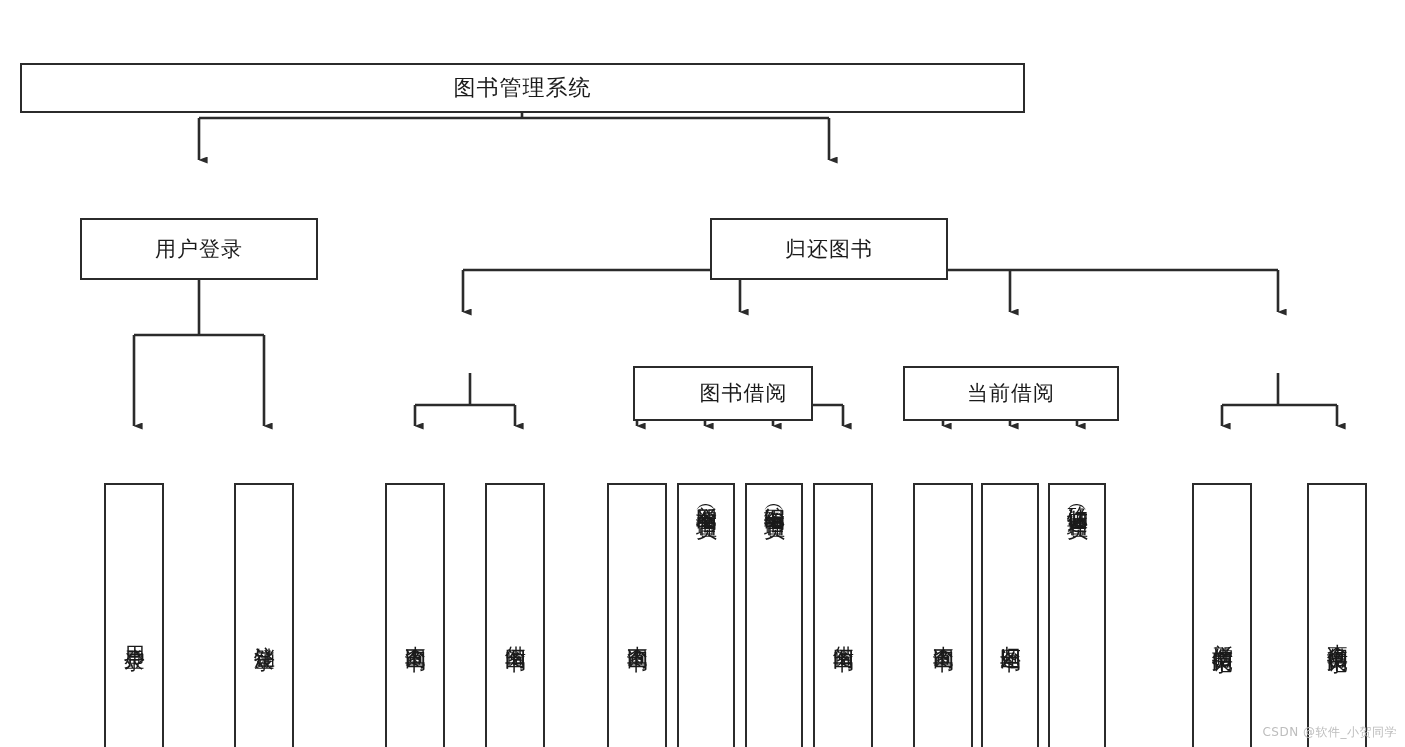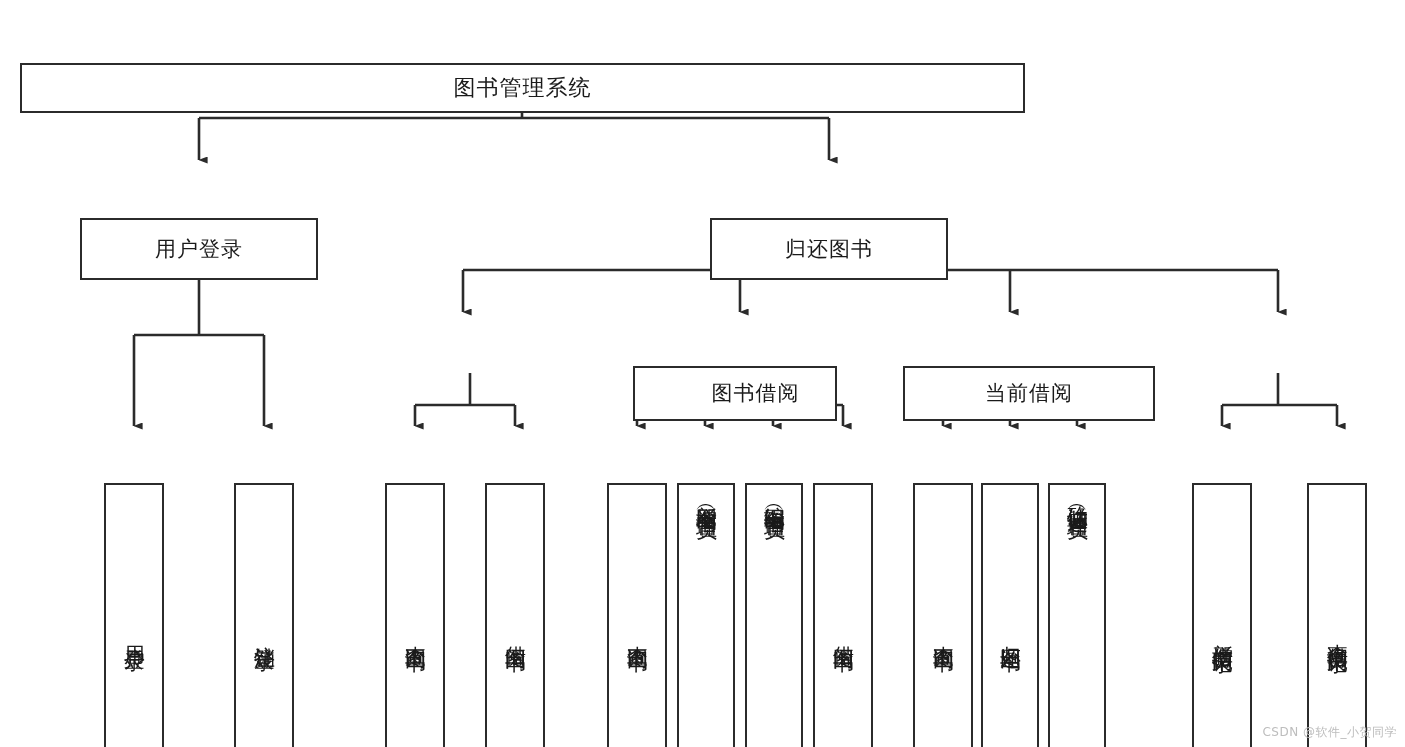"图书借阅" div.node-box { width: 204px -> 180px }
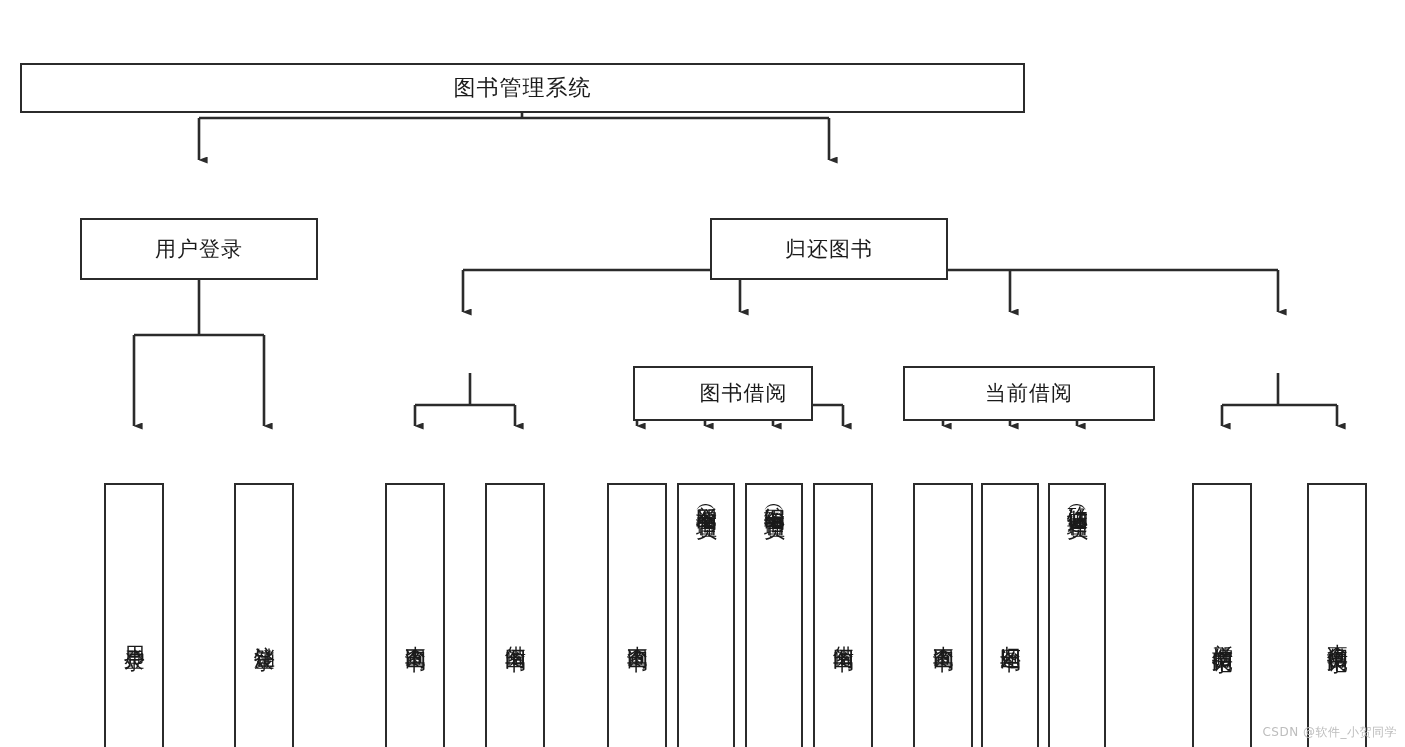"当前借阅" div.node-box { width: 252px -> 216px }
